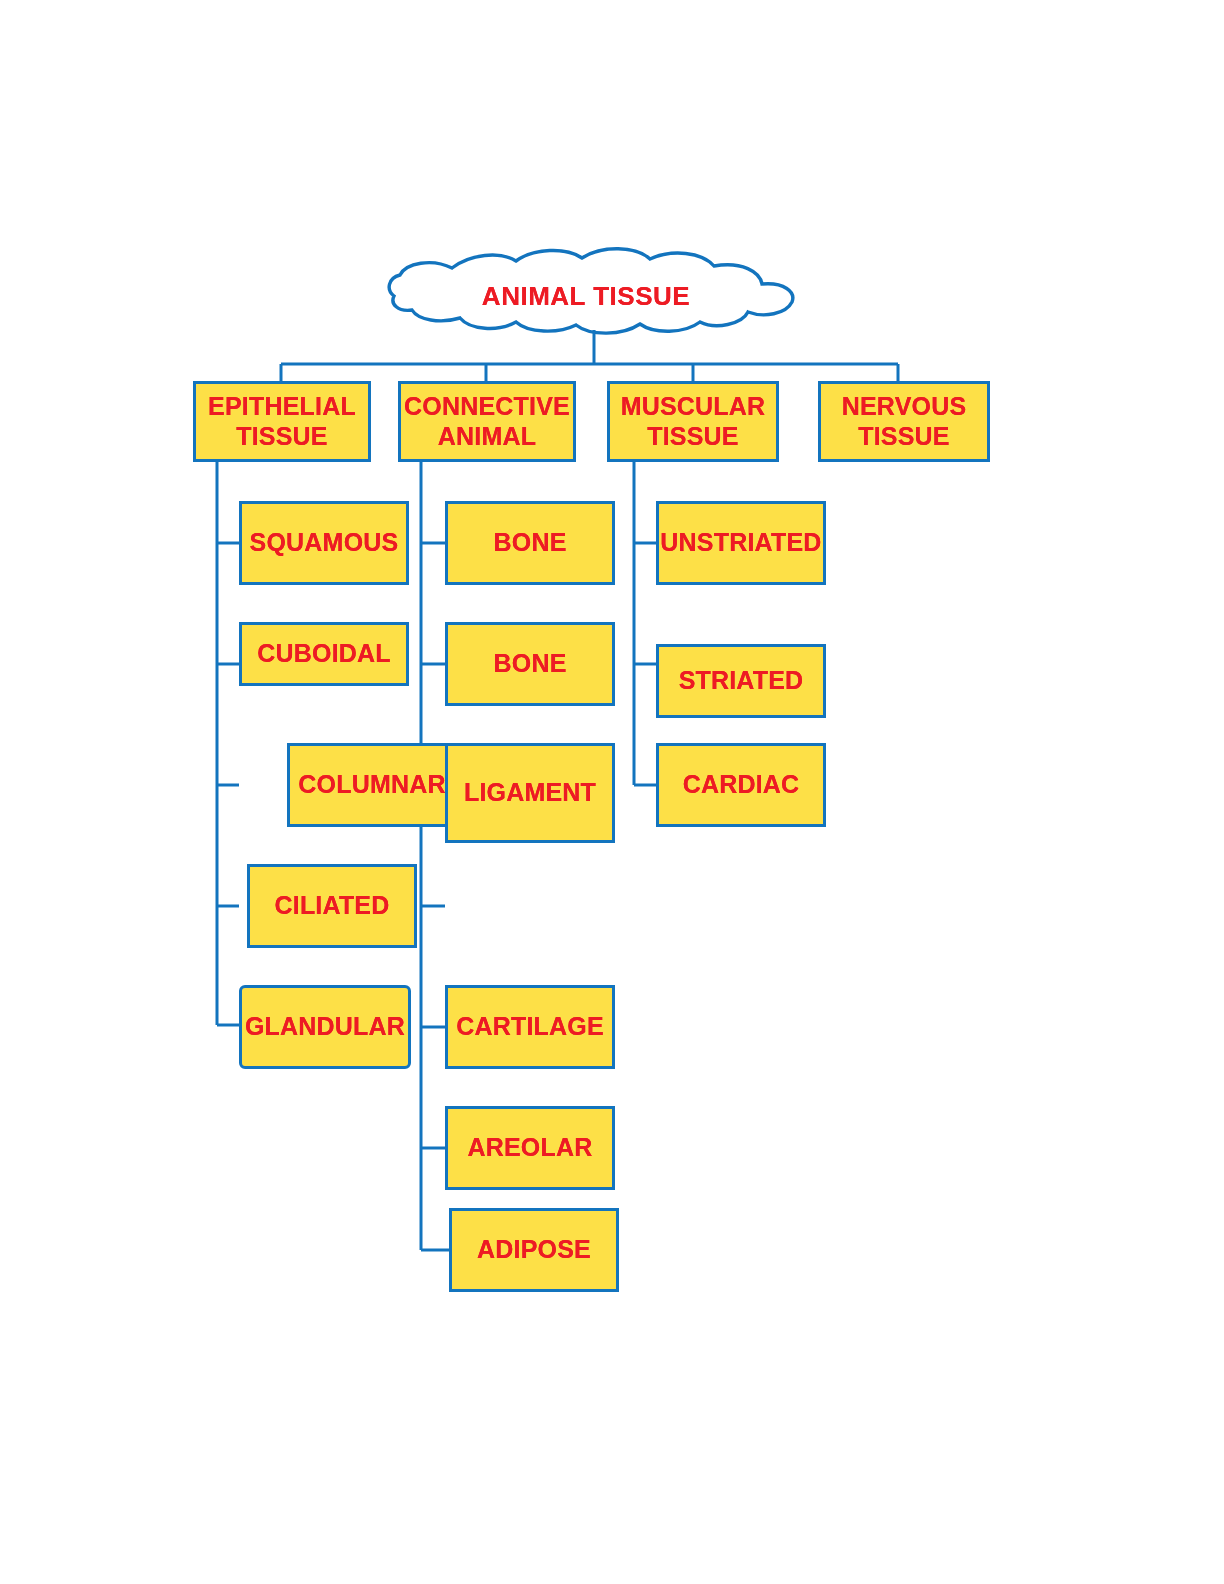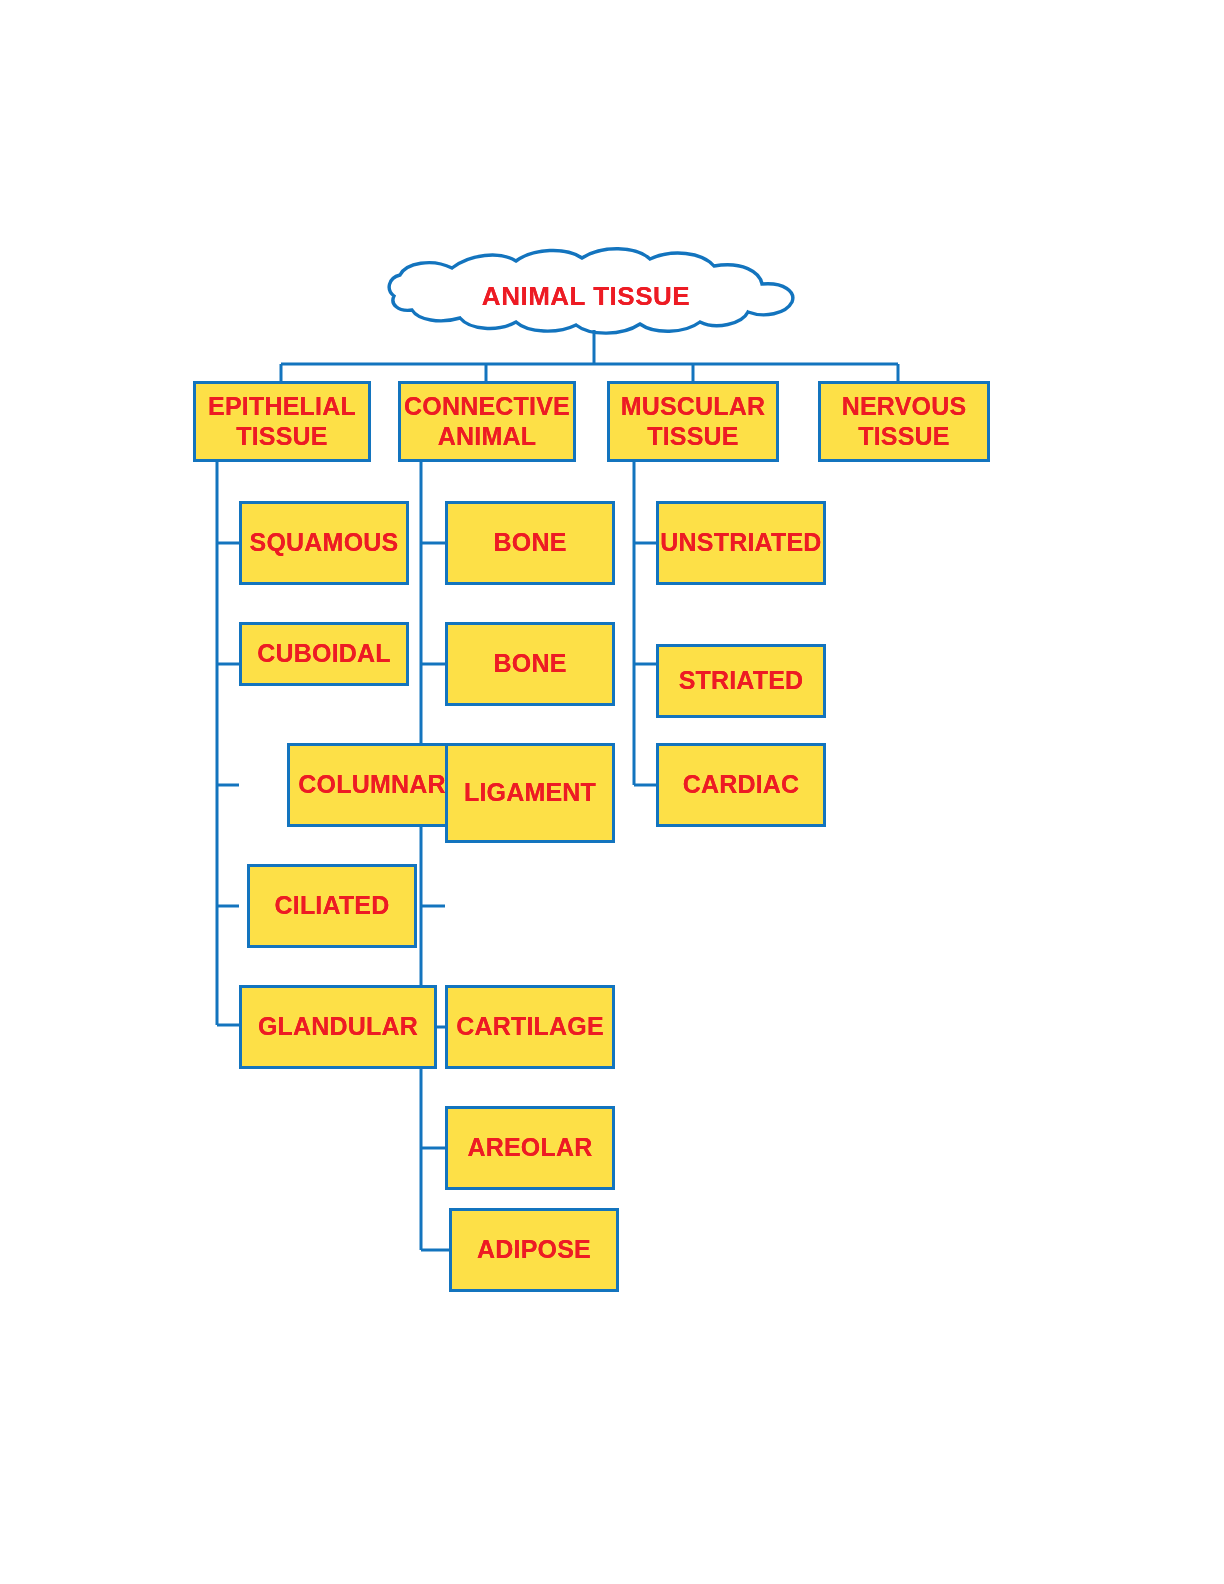"GLANDULAR" div.node-box { border-radius: none -> 6px; width: 198px -> 172px }
